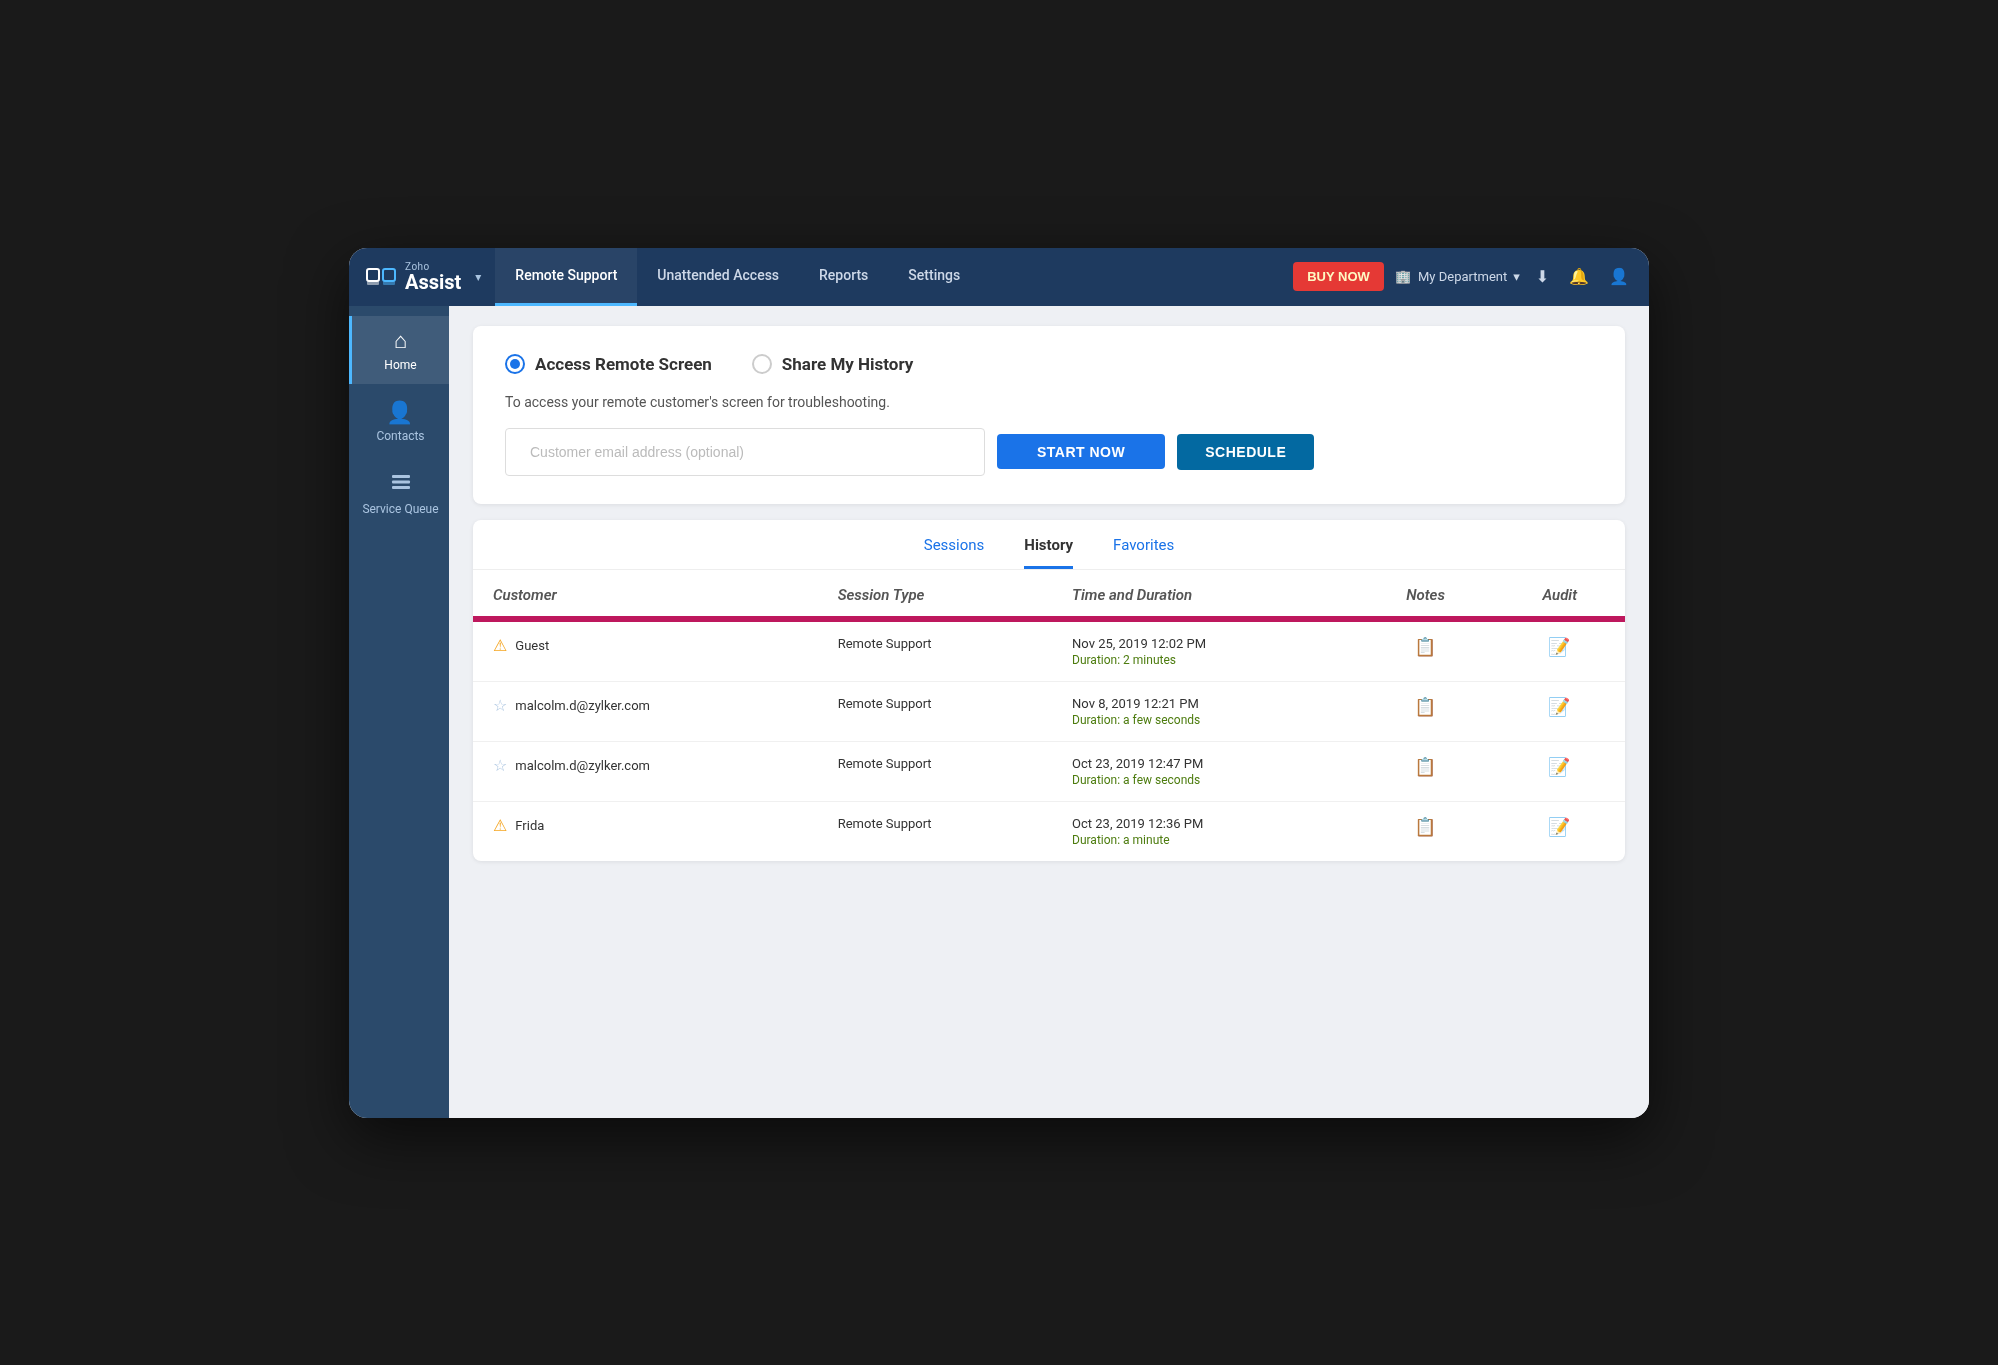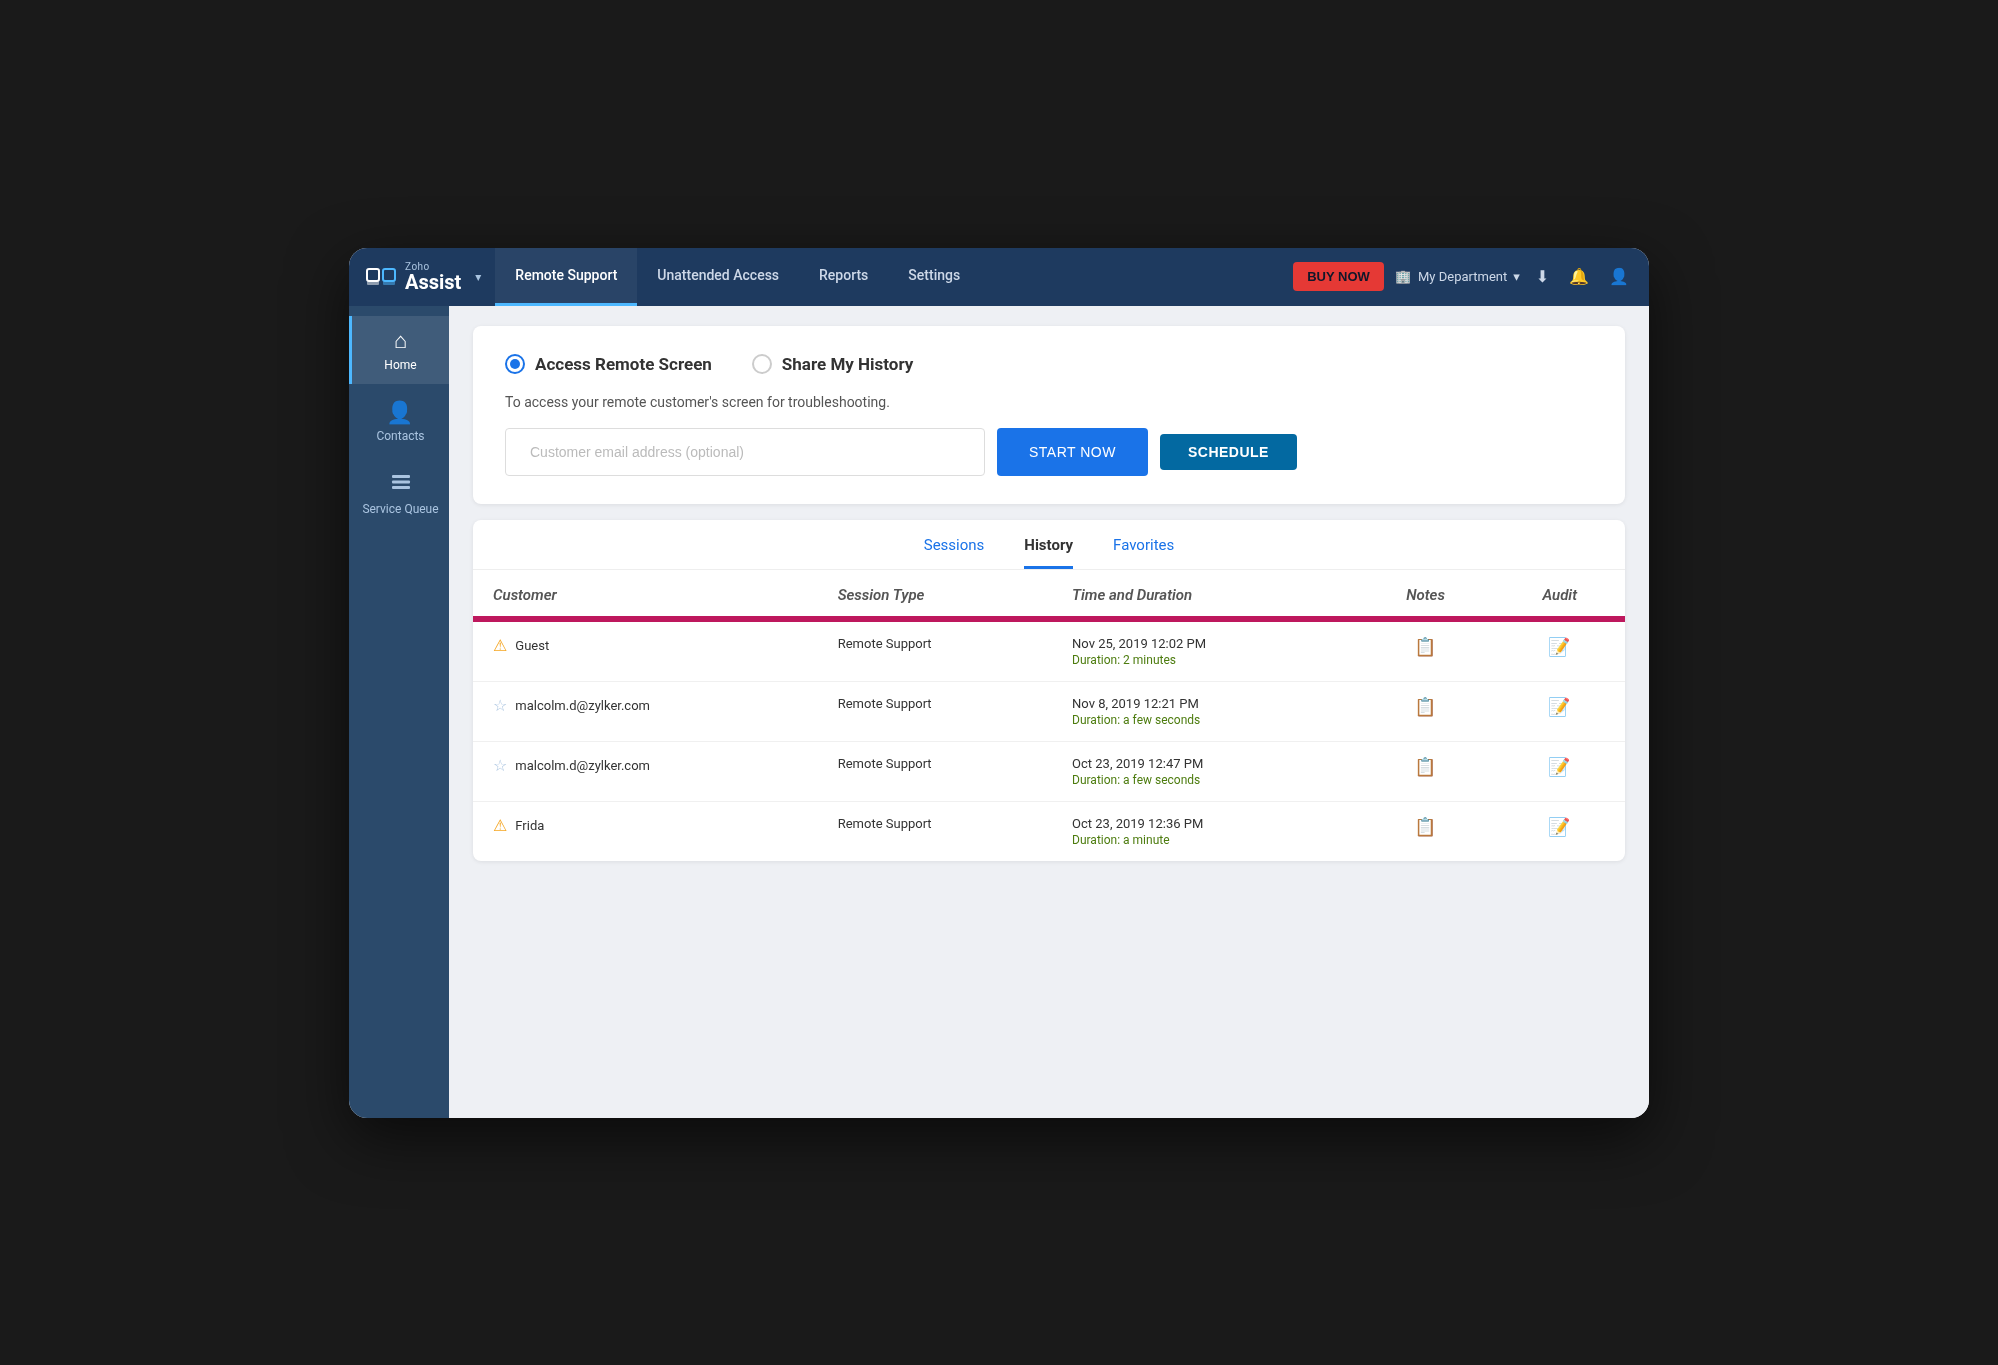"BUY NOW" .buy-now-btn { color: #0f172a -> #fef9c3 }
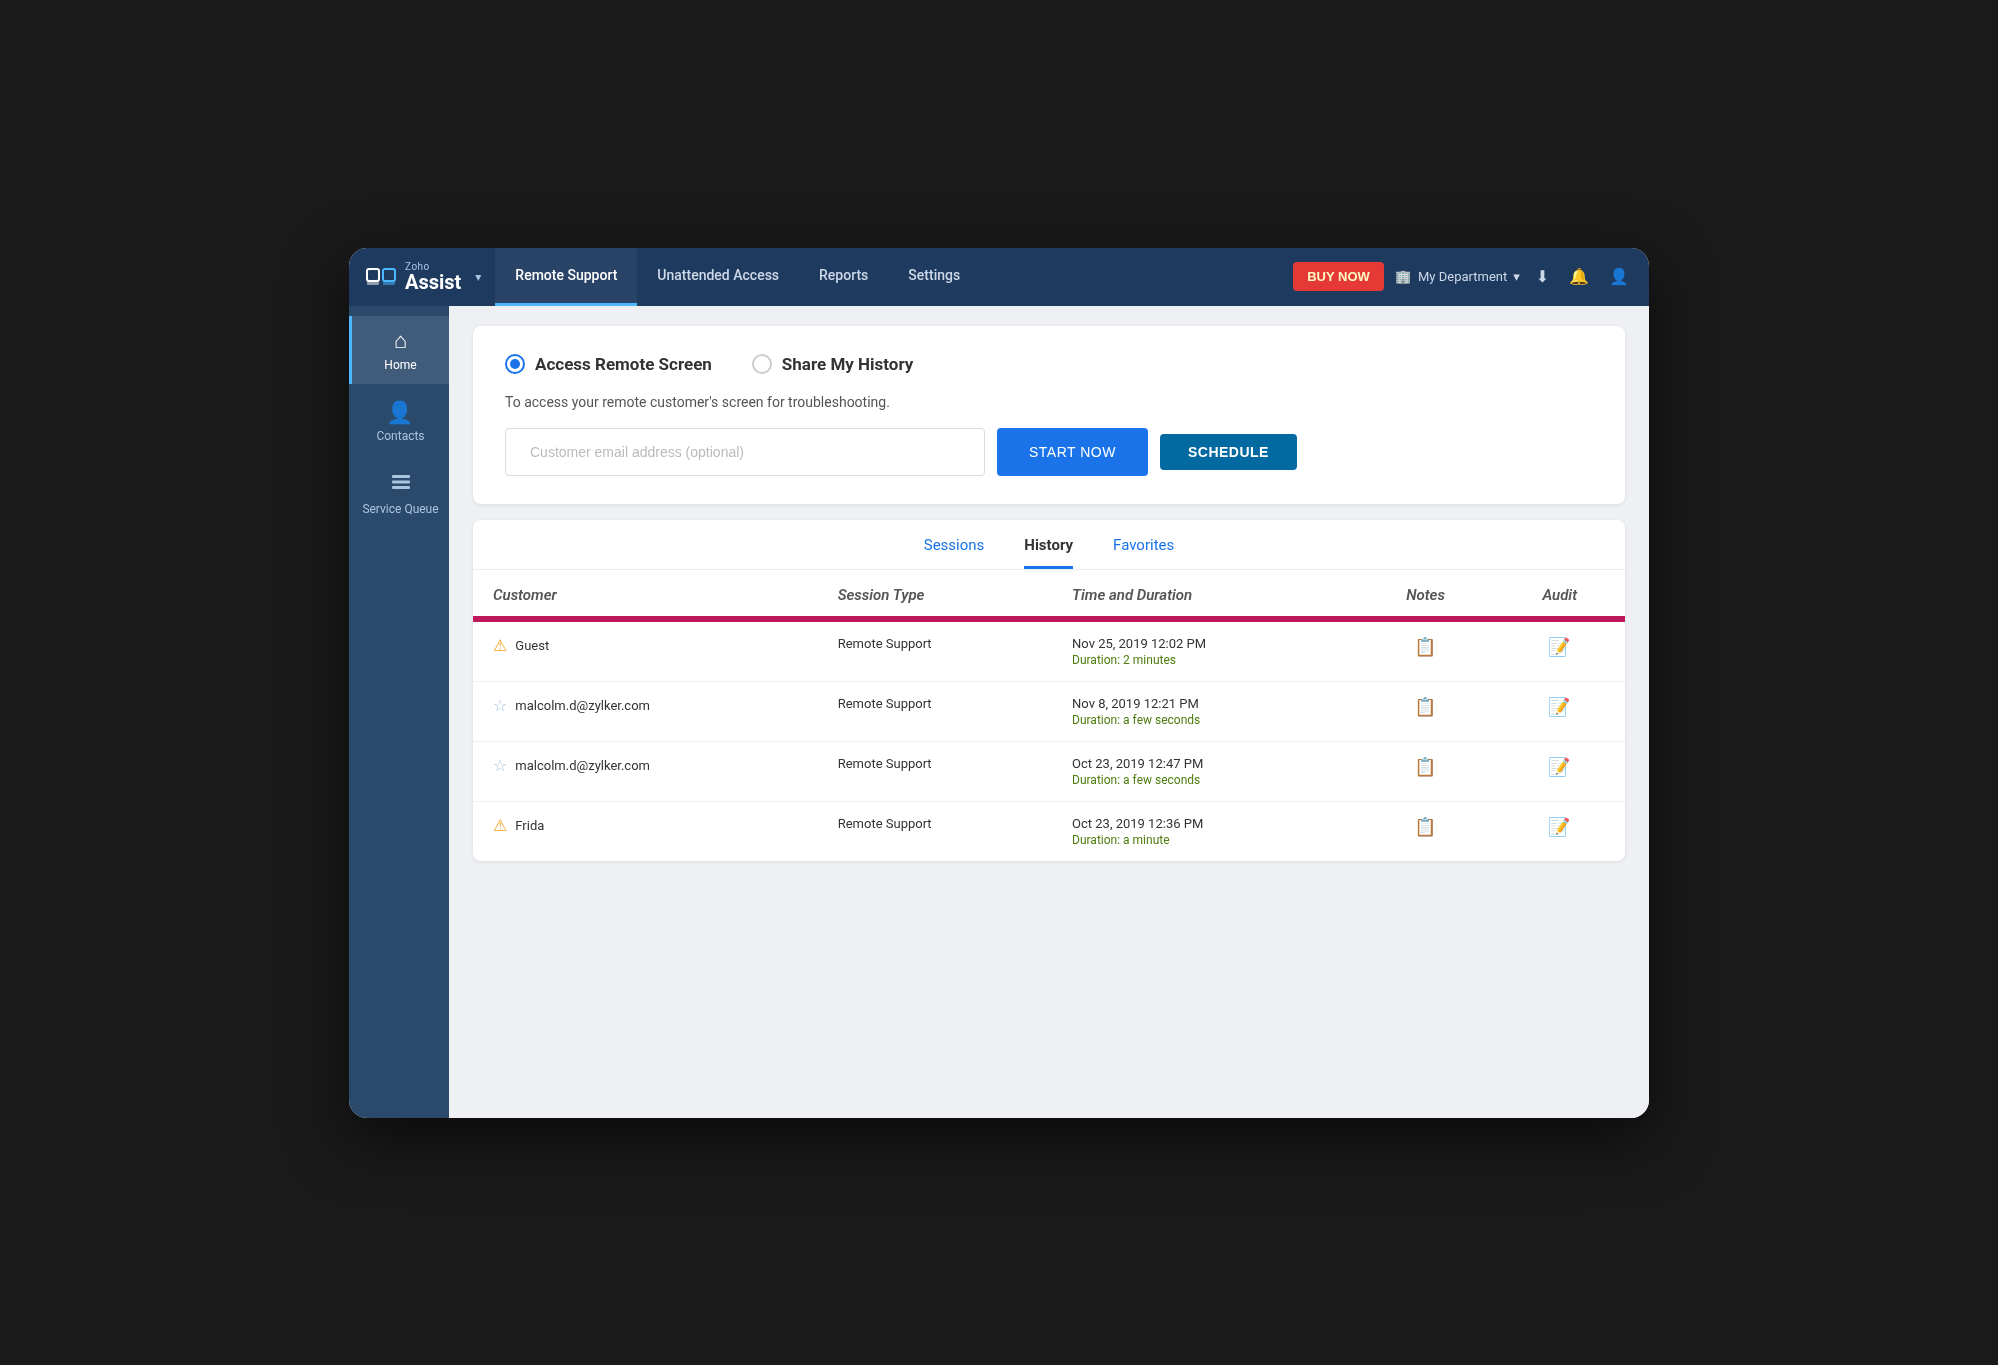"START NOW" .start-now-btn { font-weight: 400 -> 700; height: 48px -> 35px; padding: 0 32px -> 0 40px }
